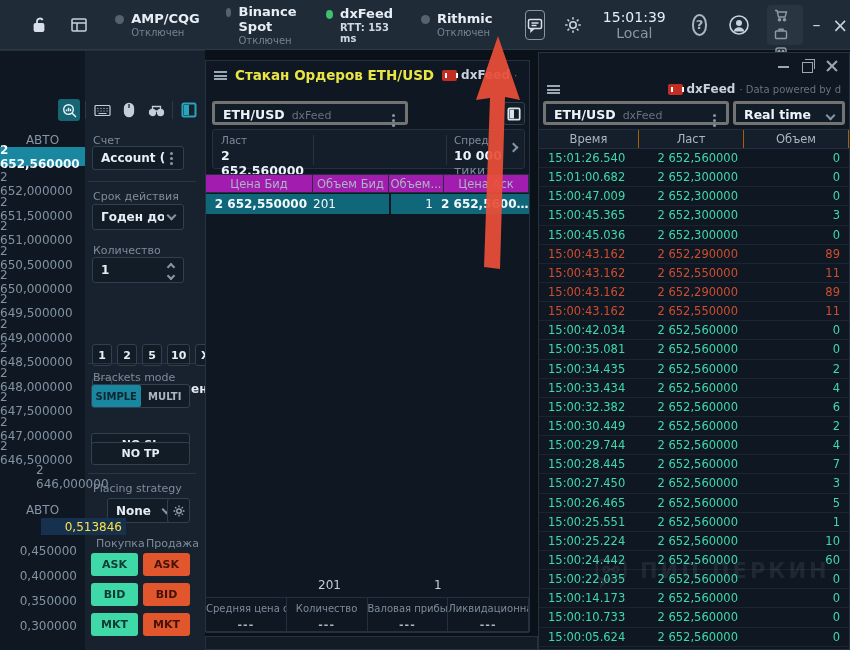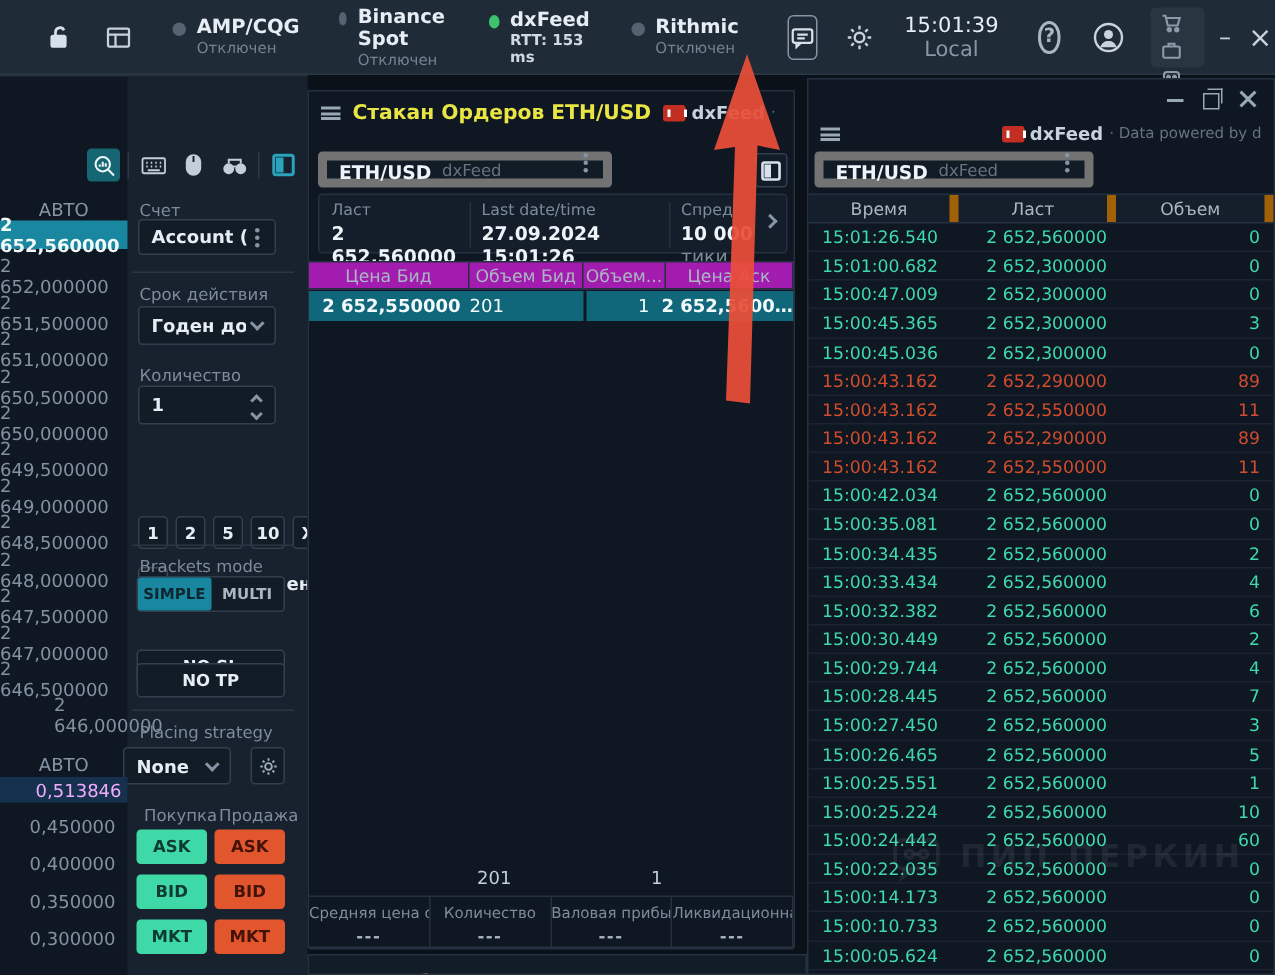"ETH/USD" .sym-box { align-items: flex-start -> flex-end; border: 6px solid #737373 -> 3px solid #737373 }
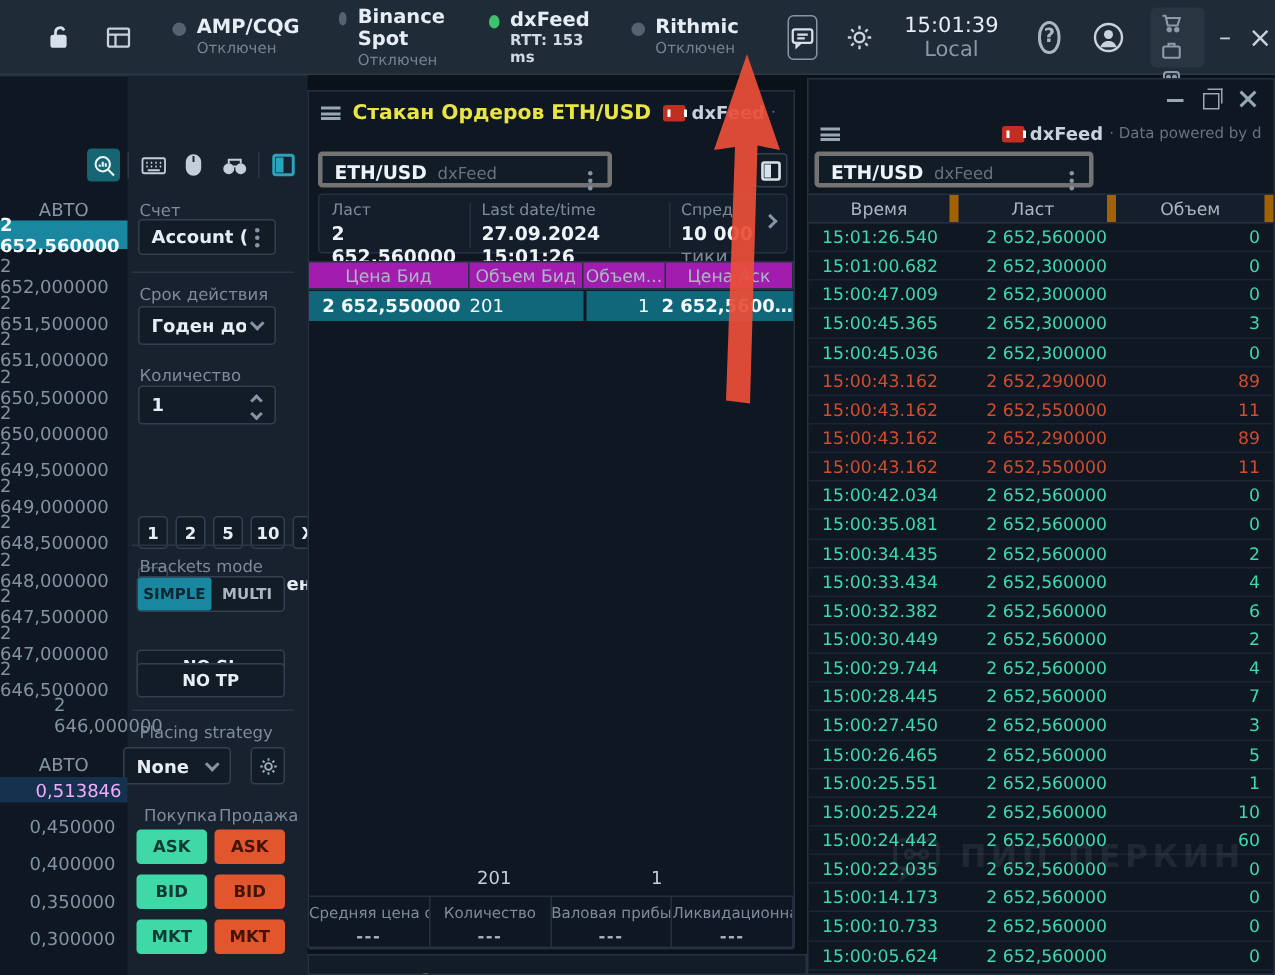"Real time" div.sym-box { html: none -> <div> <b>Real time</b> <i></i> <span></span> </div> }
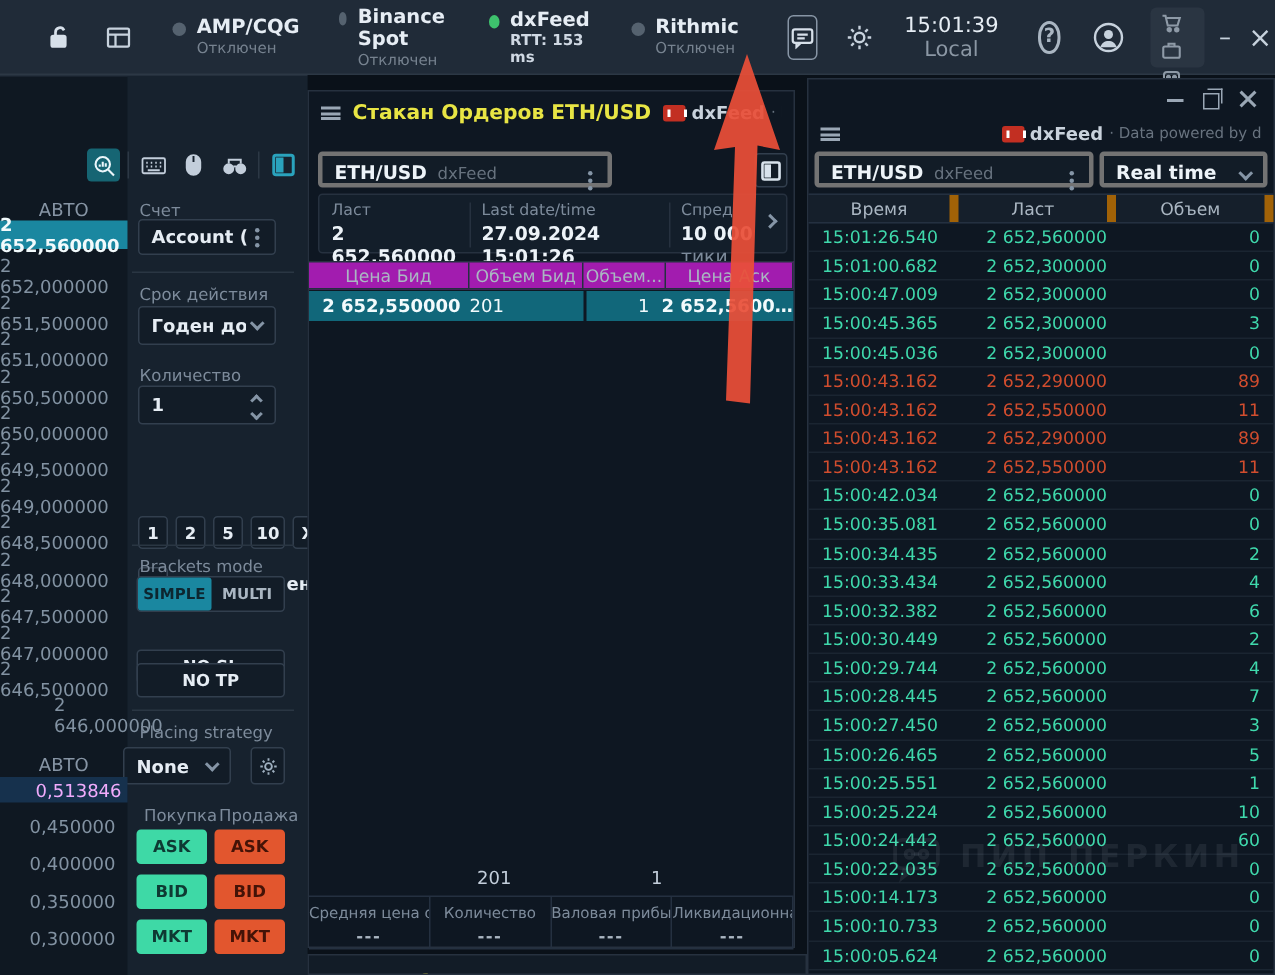"Last date/time" div.cell { html: <div> <em>Last date/time</em> <b>27.09.2024 15:01:26</b> </div> -> none }
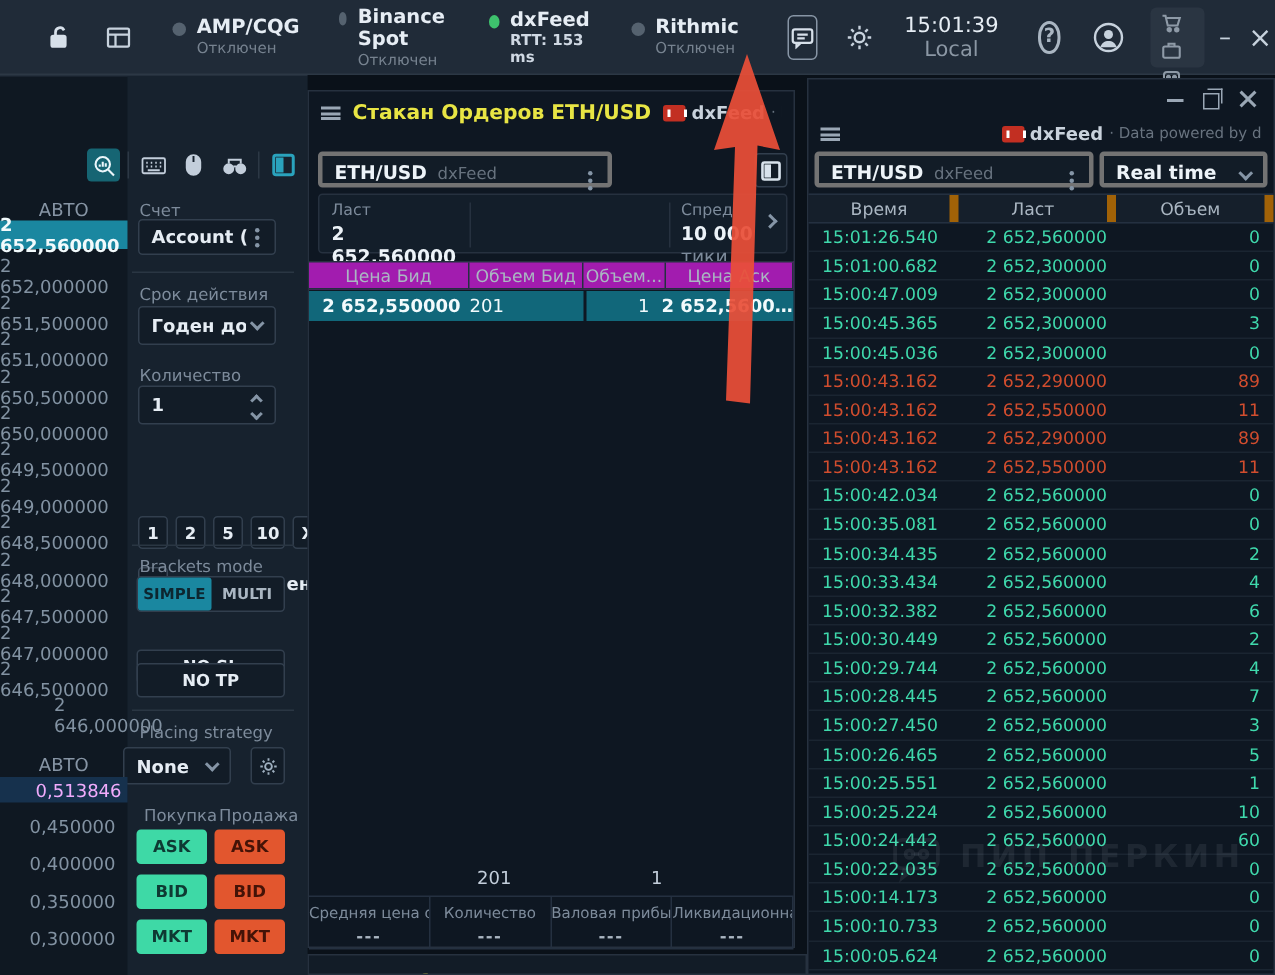"Время" .ts-head span { border-right: 6px solid #a16207 -> 1px solid #a16207 }
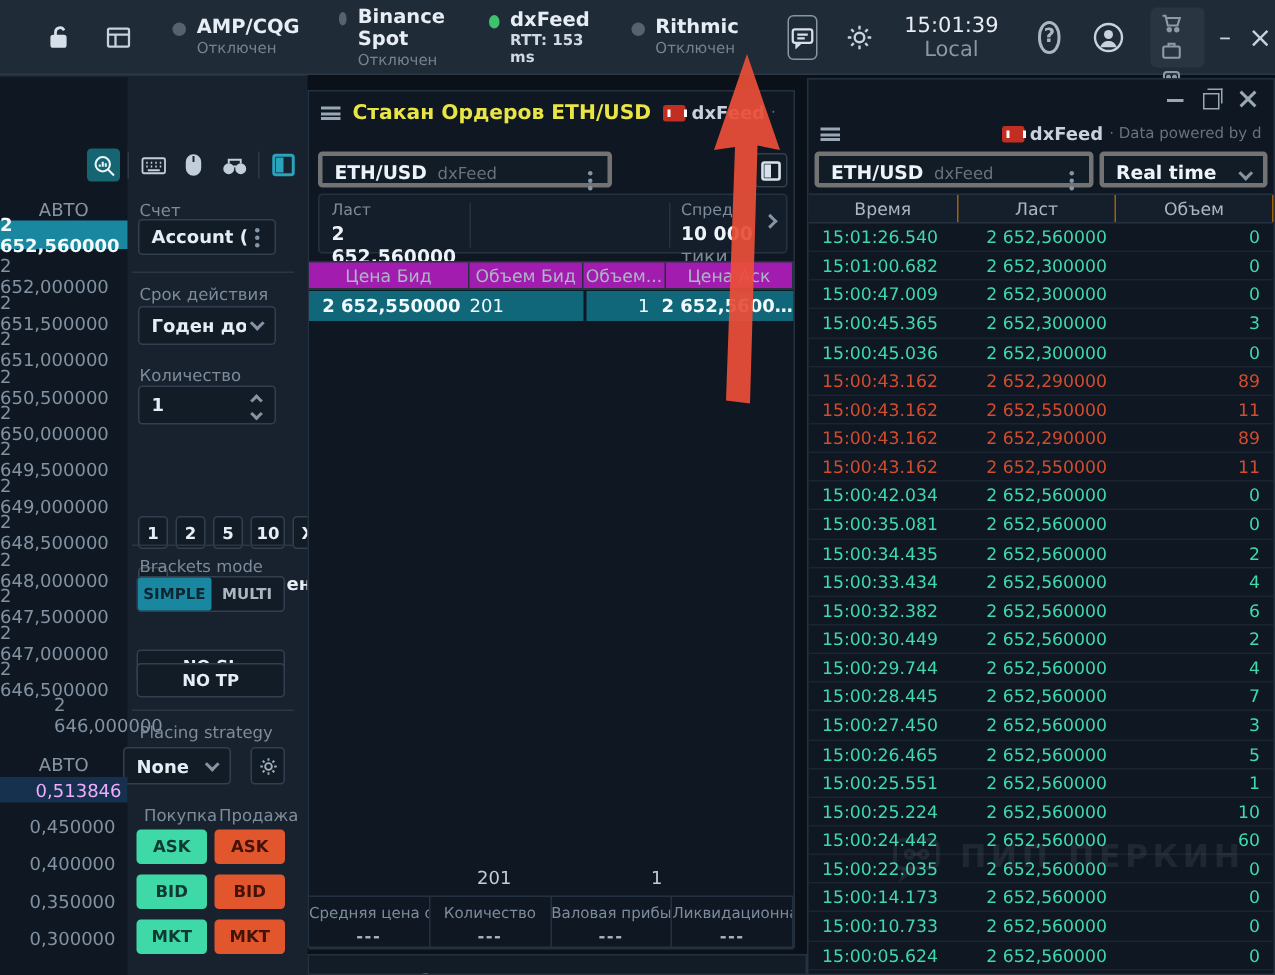"None" div.box { left: 82px -> 107px }
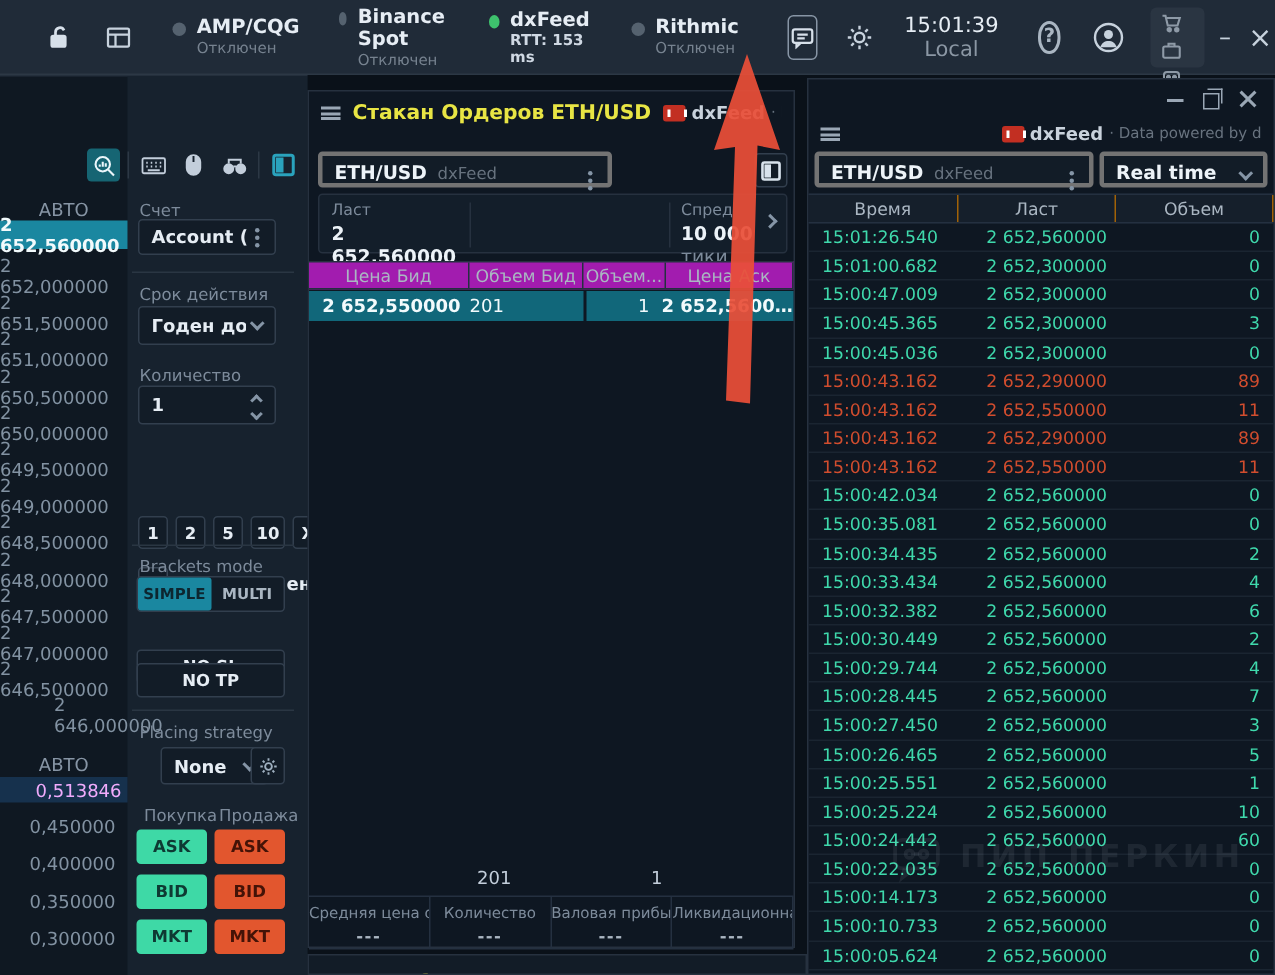"0,513846" .ladder-sel.blue { color: #f0abfc -> #fde047; margin-left: none -> 41px }
